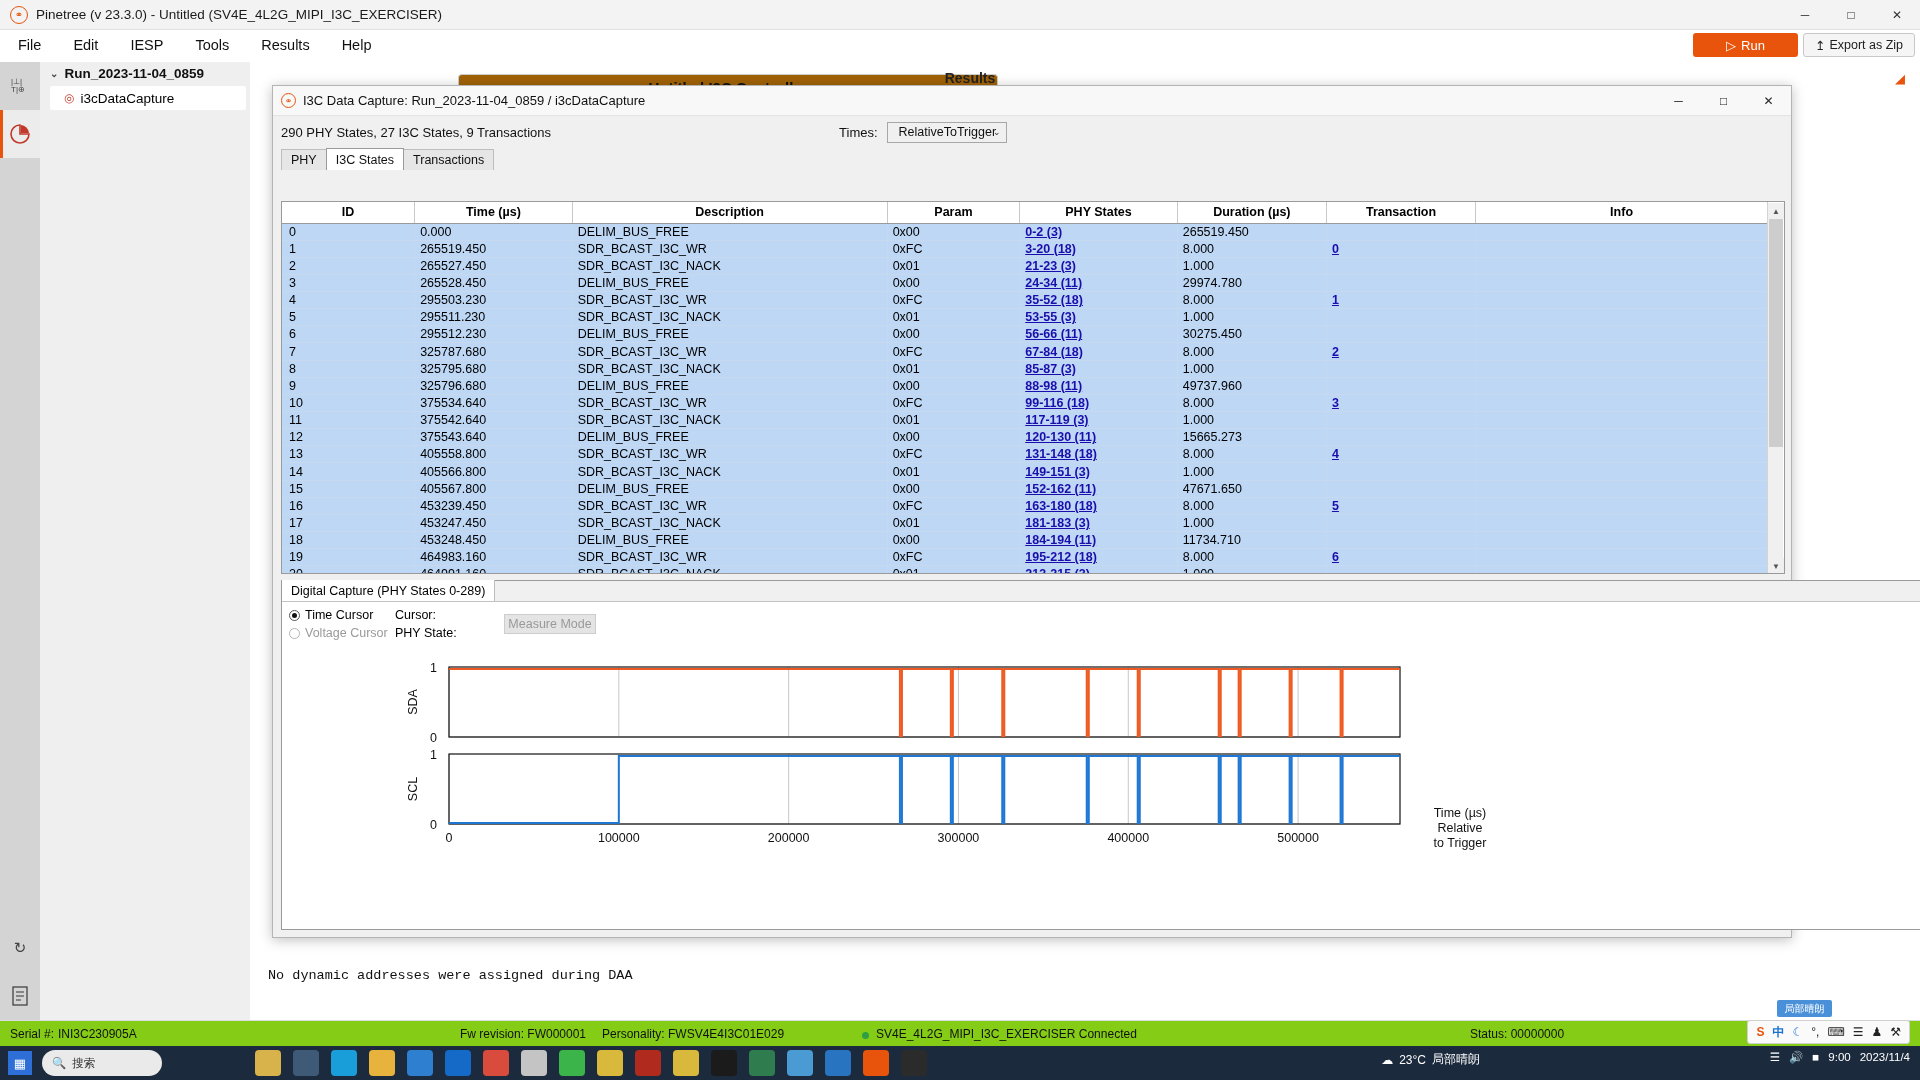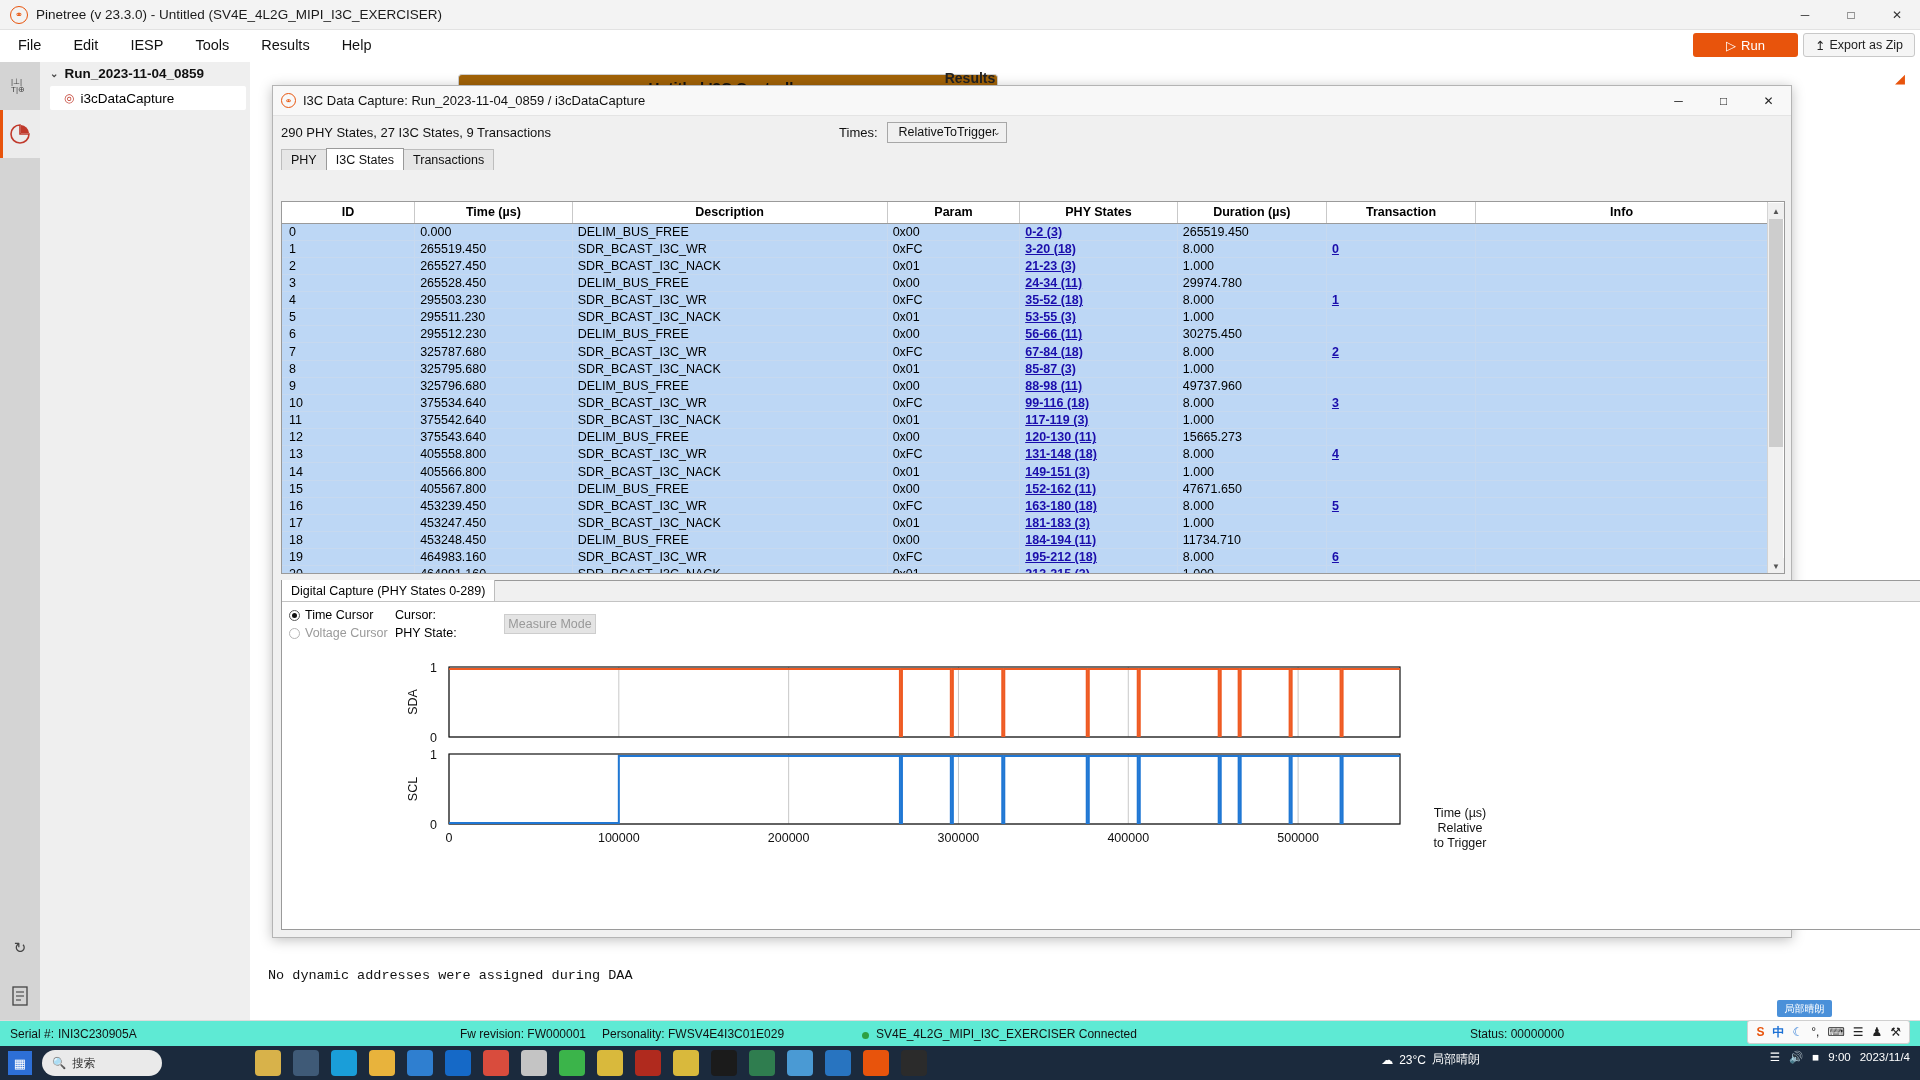"Serial #:" .statusbar { background: #5eead4 -> #84cc16 }
